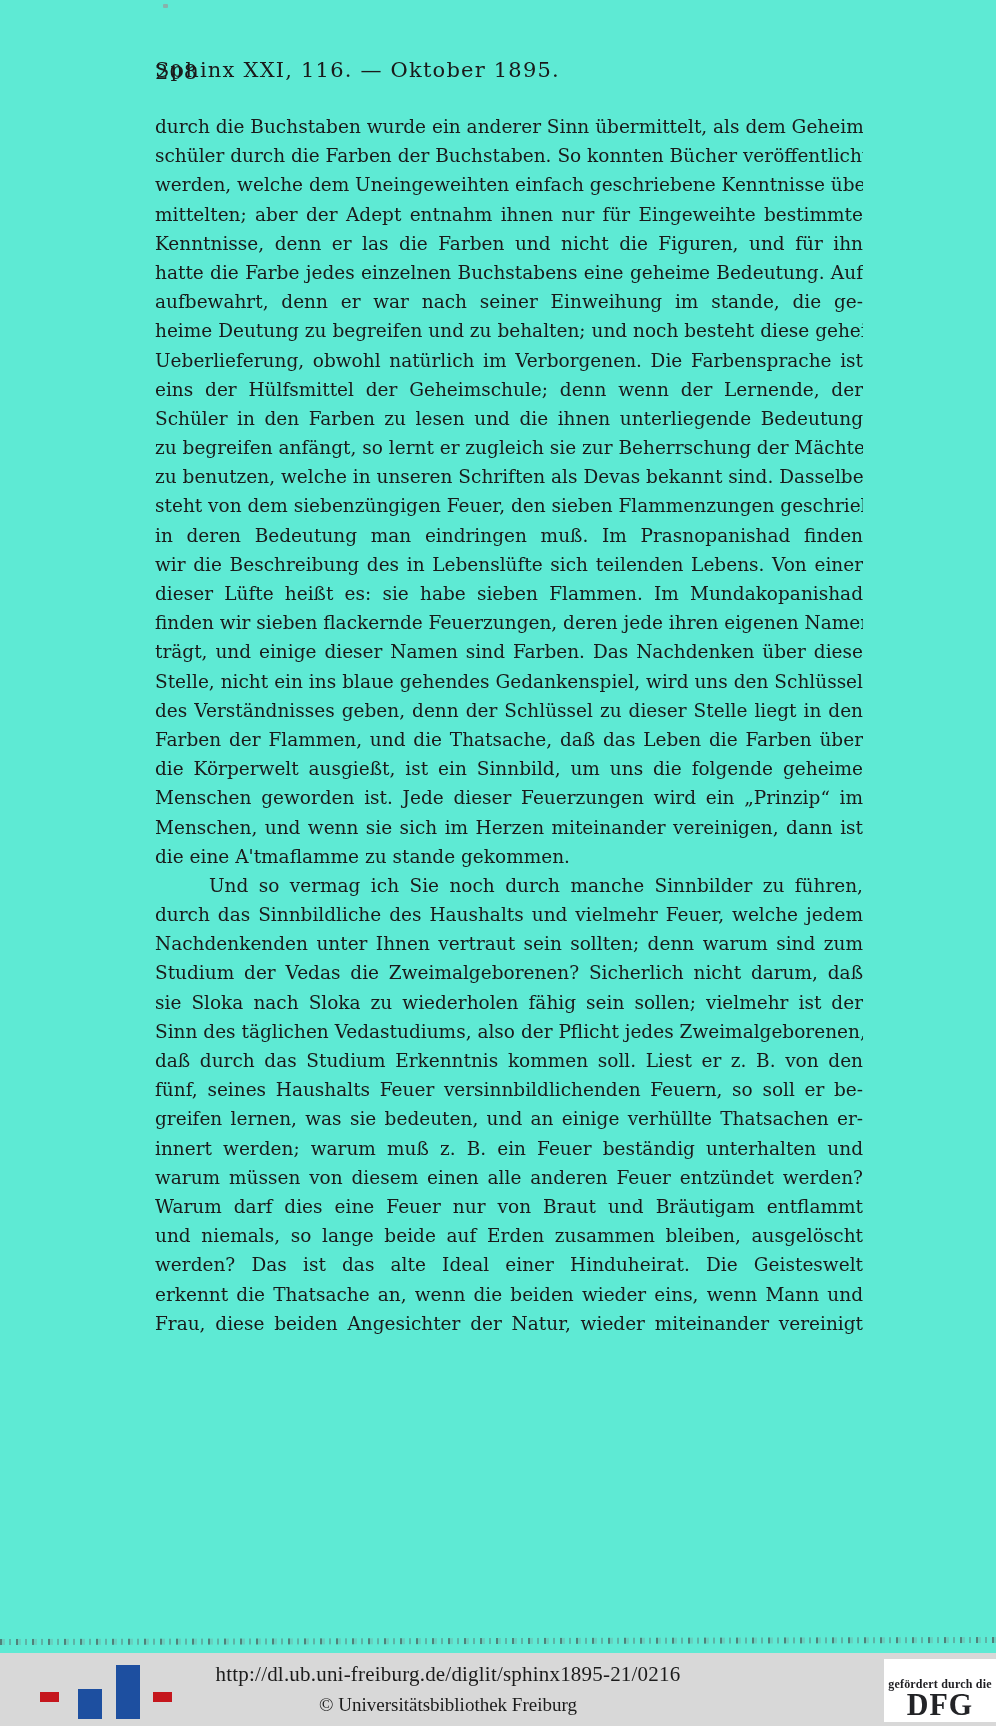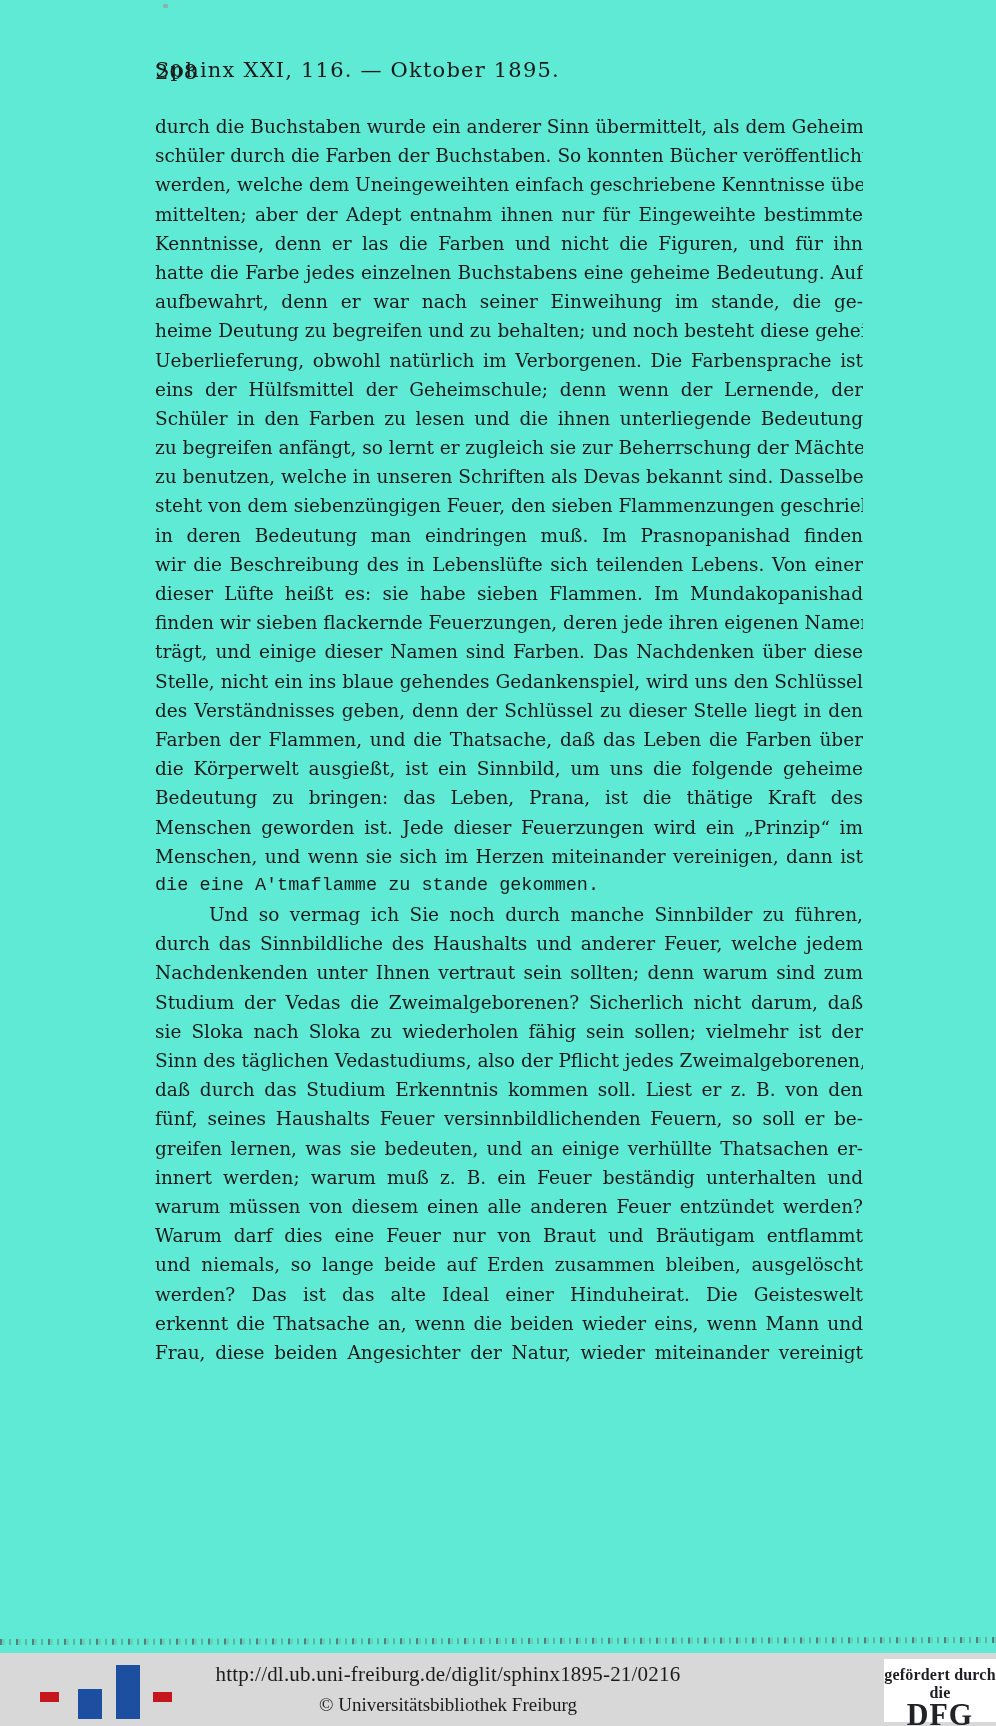"Bedeutung zu bringen: das Leben," div.line { html: <div>Bedeutung zu bringen: das Leben, Prana, ist die thätige Kraft des</div> -> none }
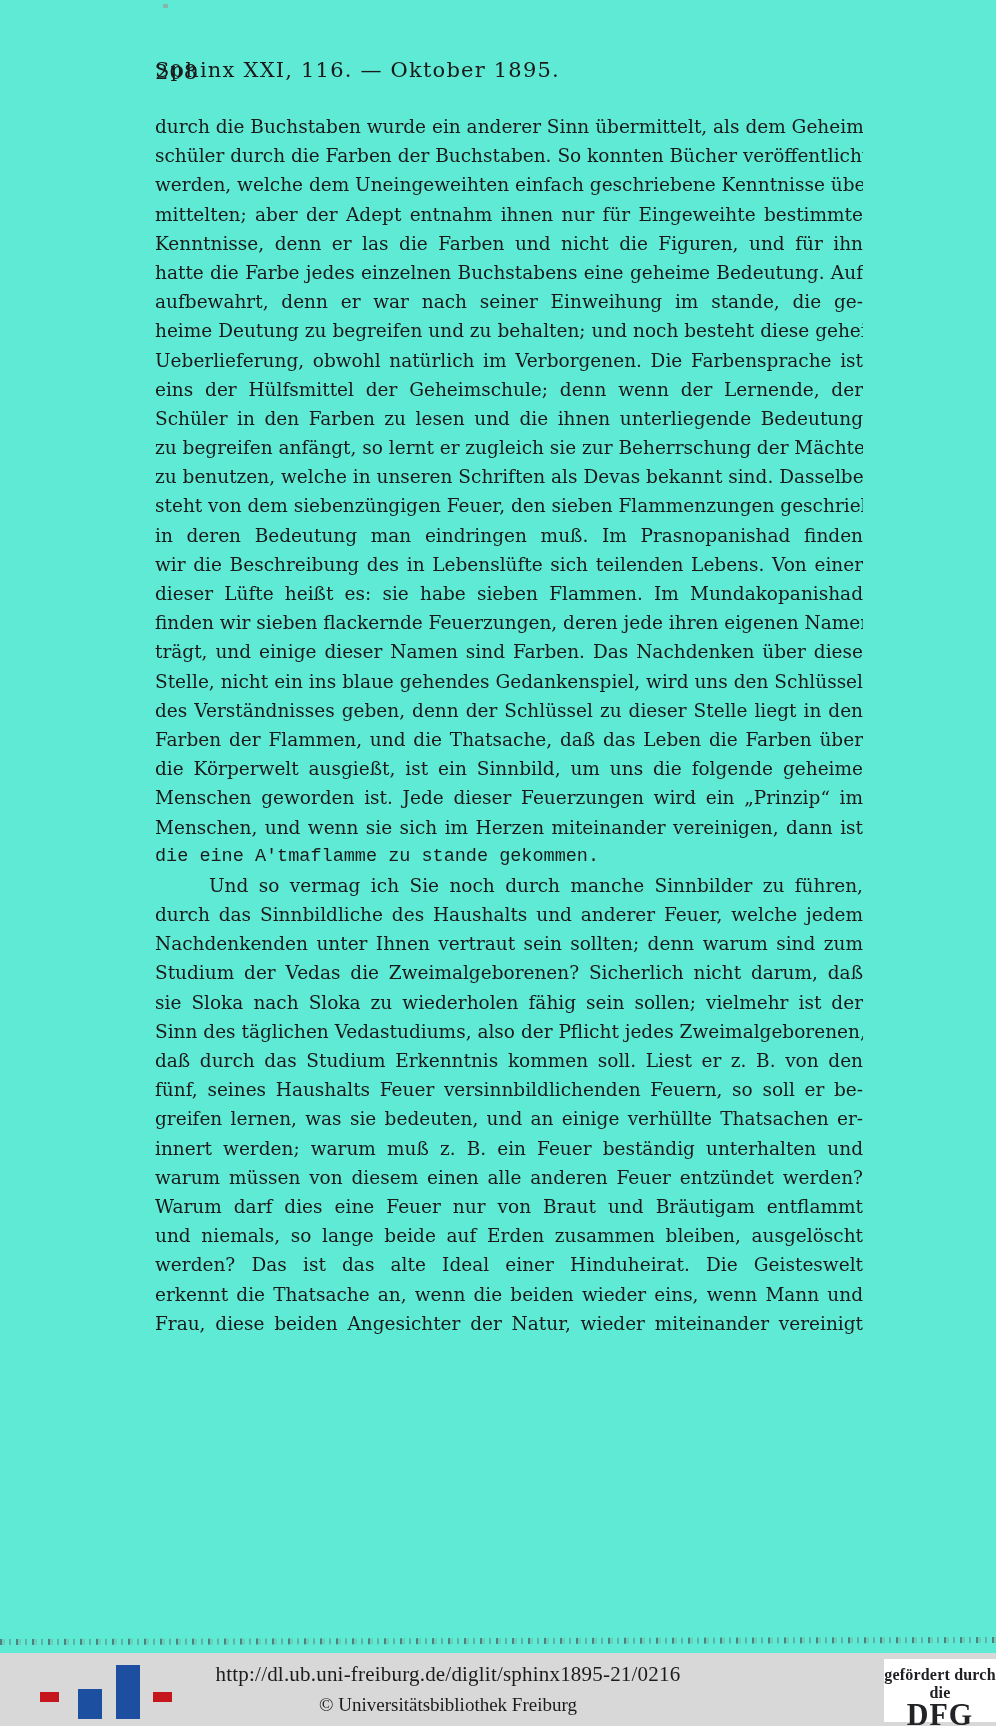"die eine A'tmaflamme zu stande" .line.short-end { font-family: Liberation Mono, monospace -> none }
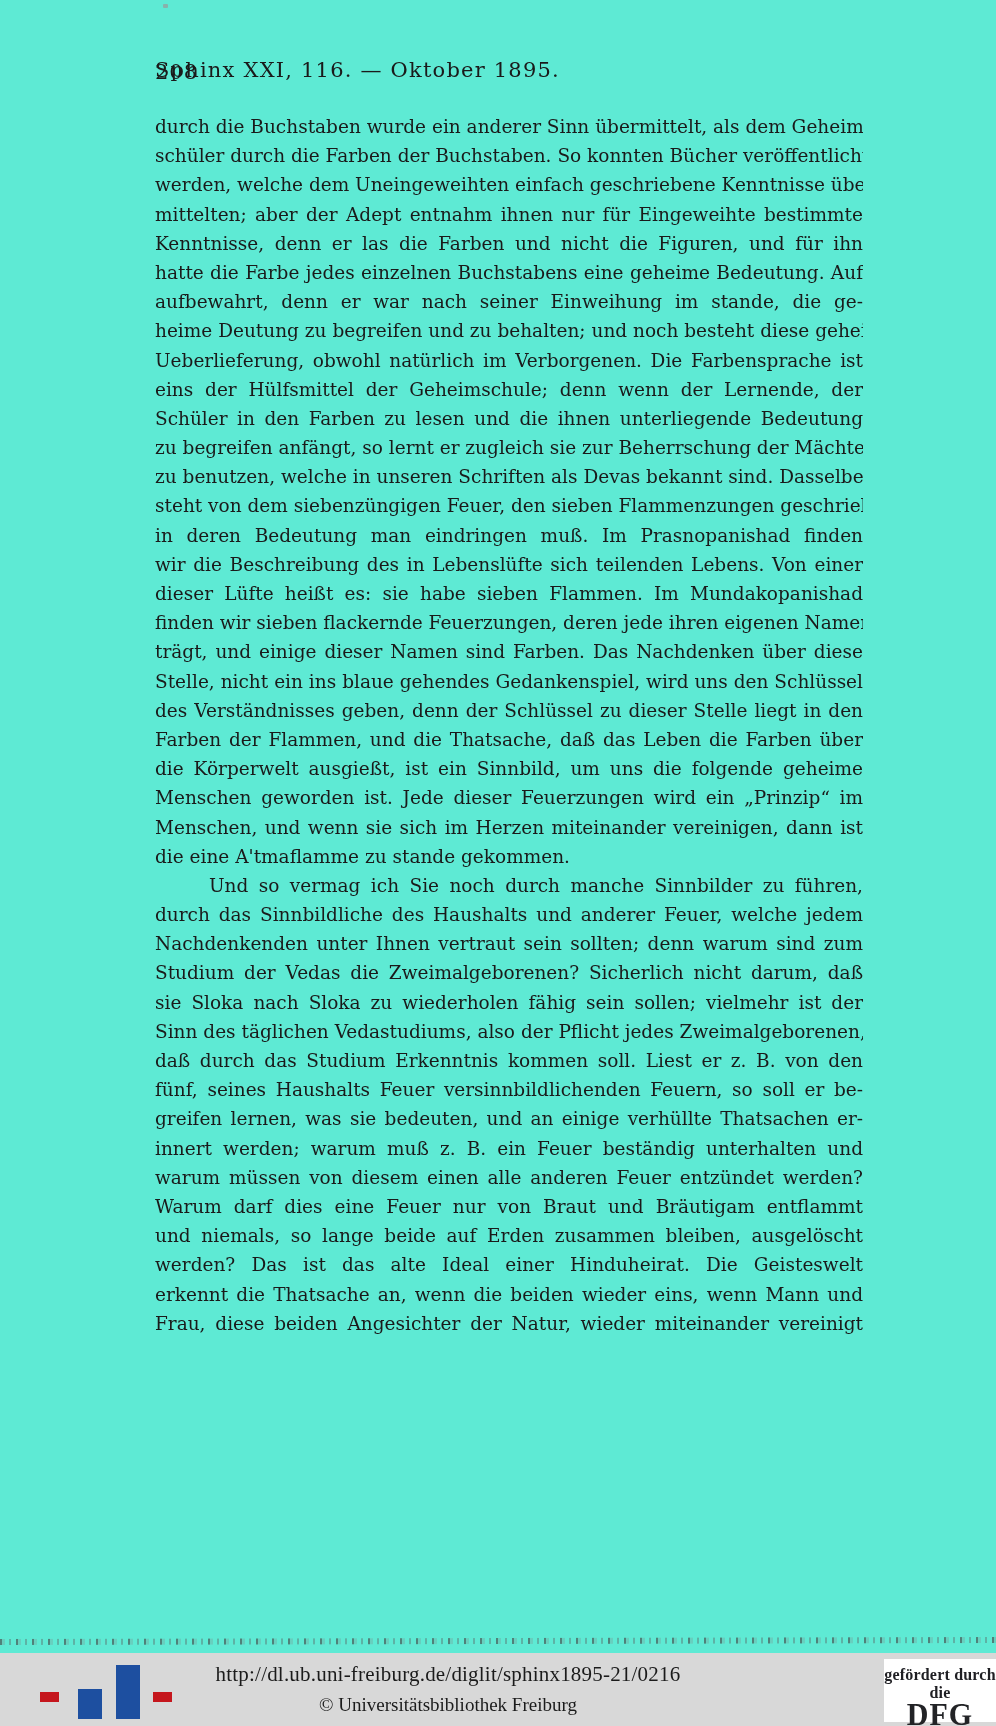"durch das Sinnbildliche des Haushalts" div.line { text: anderer -> vielmehr }
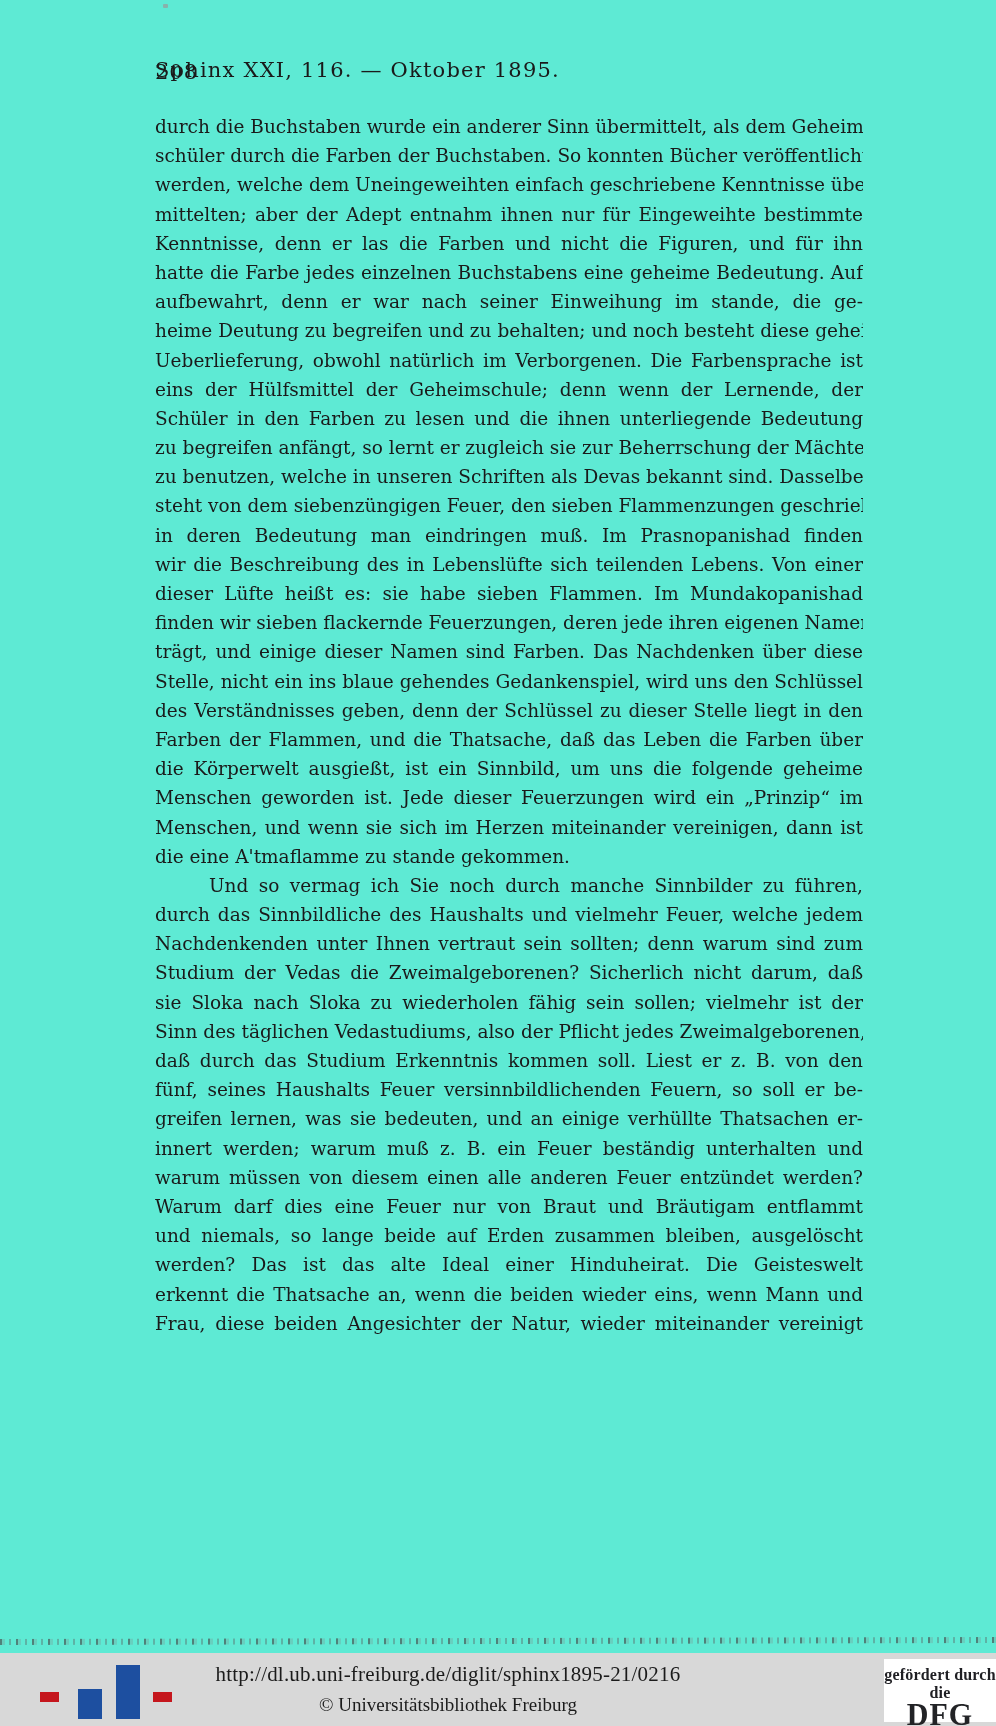"gefördert durch die" .dfg-tag { font-size: 16px -> 12px; margin-top: 7px -> 18px }
